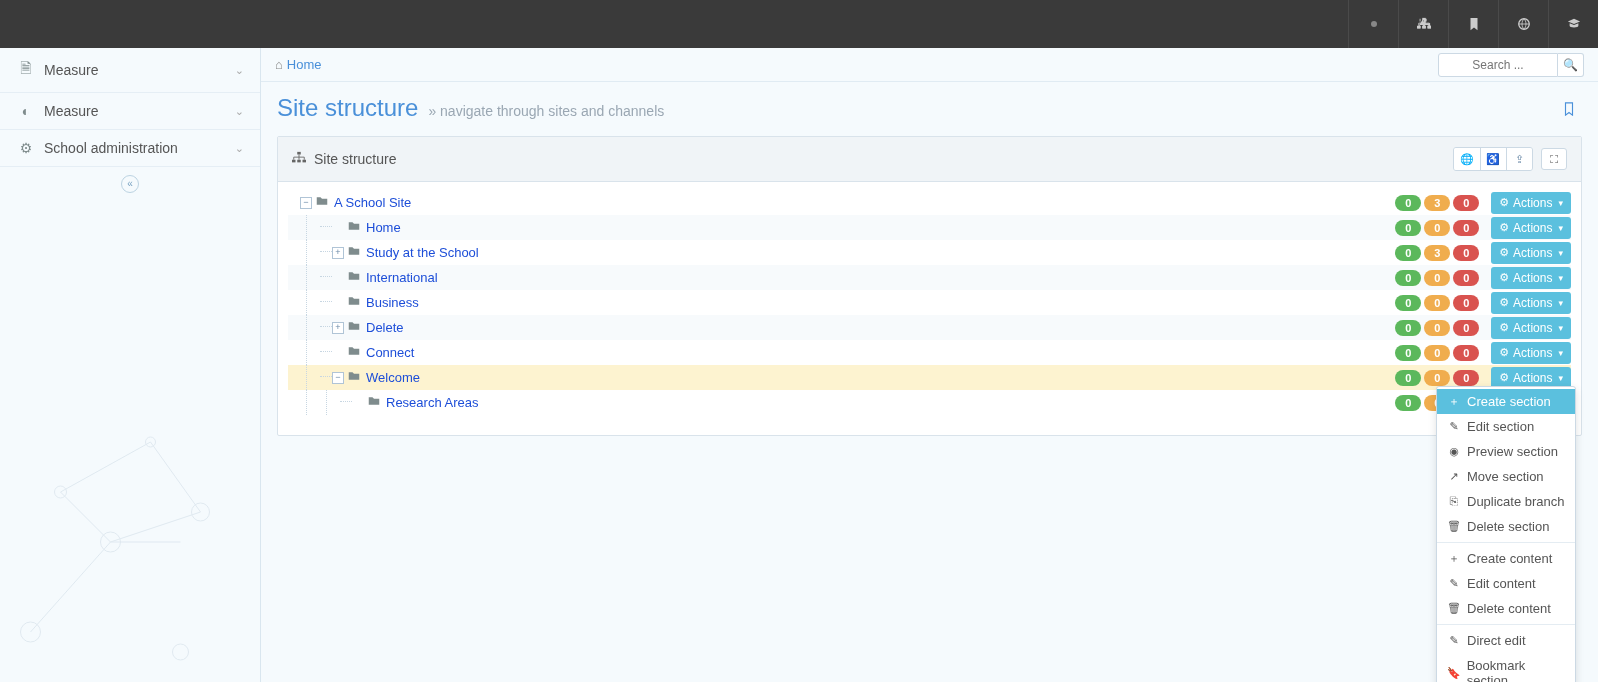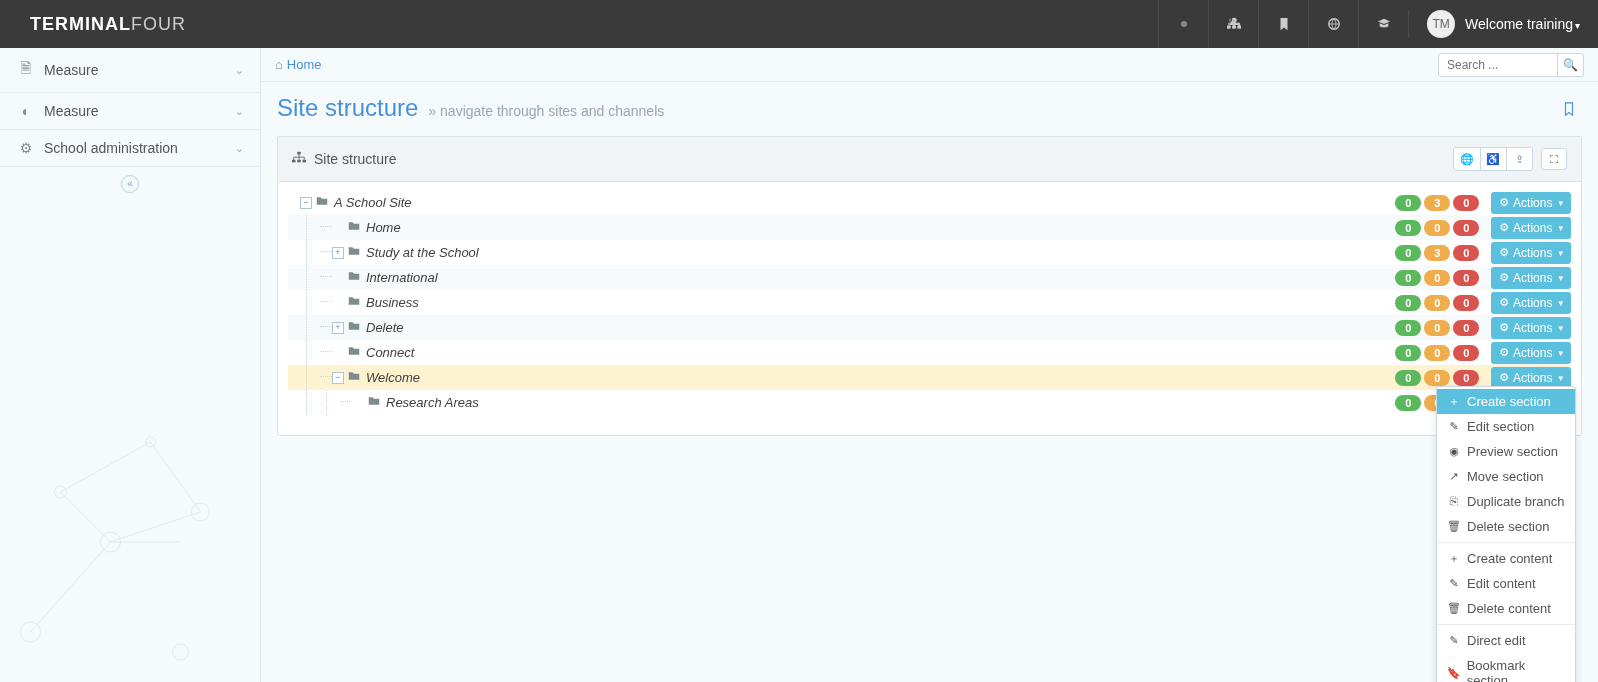"TERMINALFOUR" div.logo { html: <div> <span>TERMINAL</span><span>FOUR</span> </div> -> none }
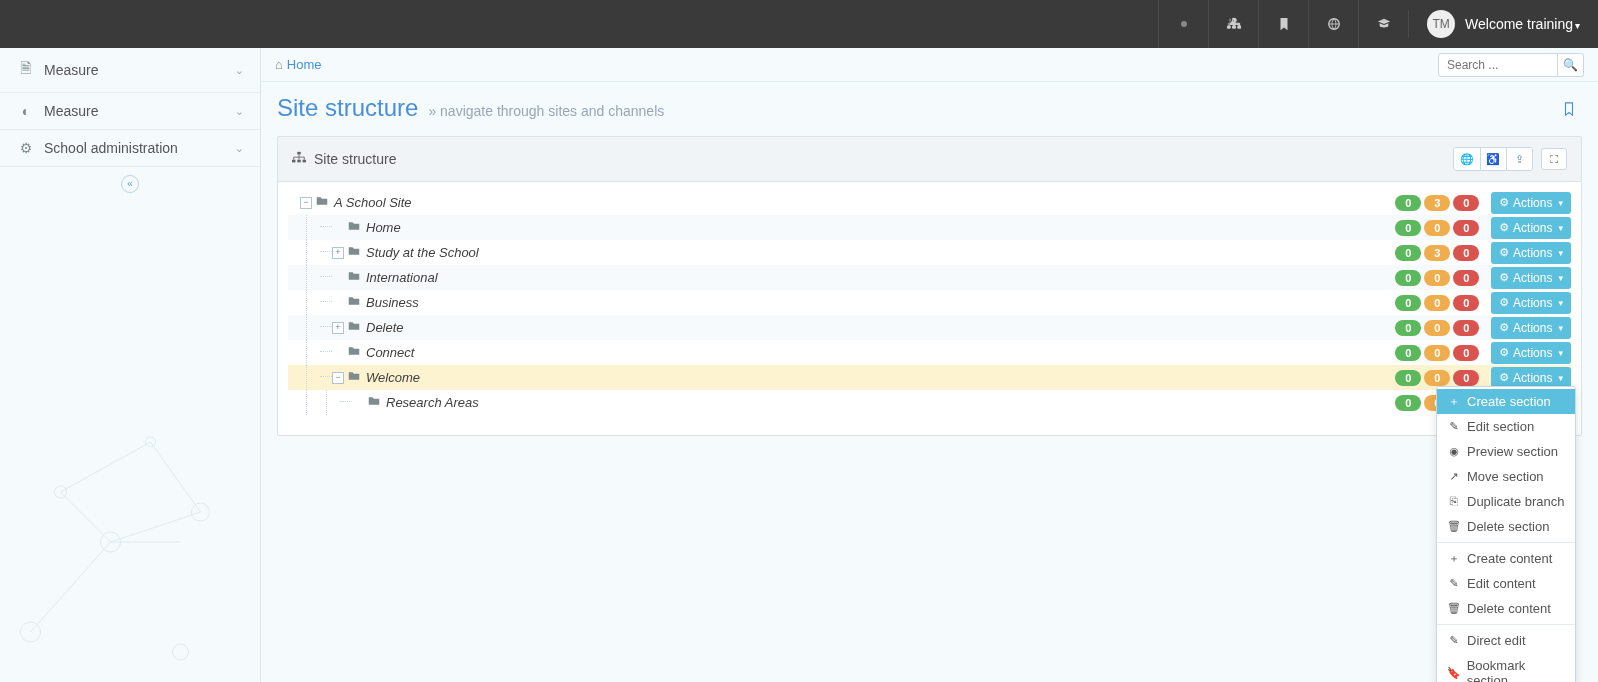"TM" div.user-area { html: <div> <div> <span>TM</span> </div> <span>Welcome training</span> </div> -> none }
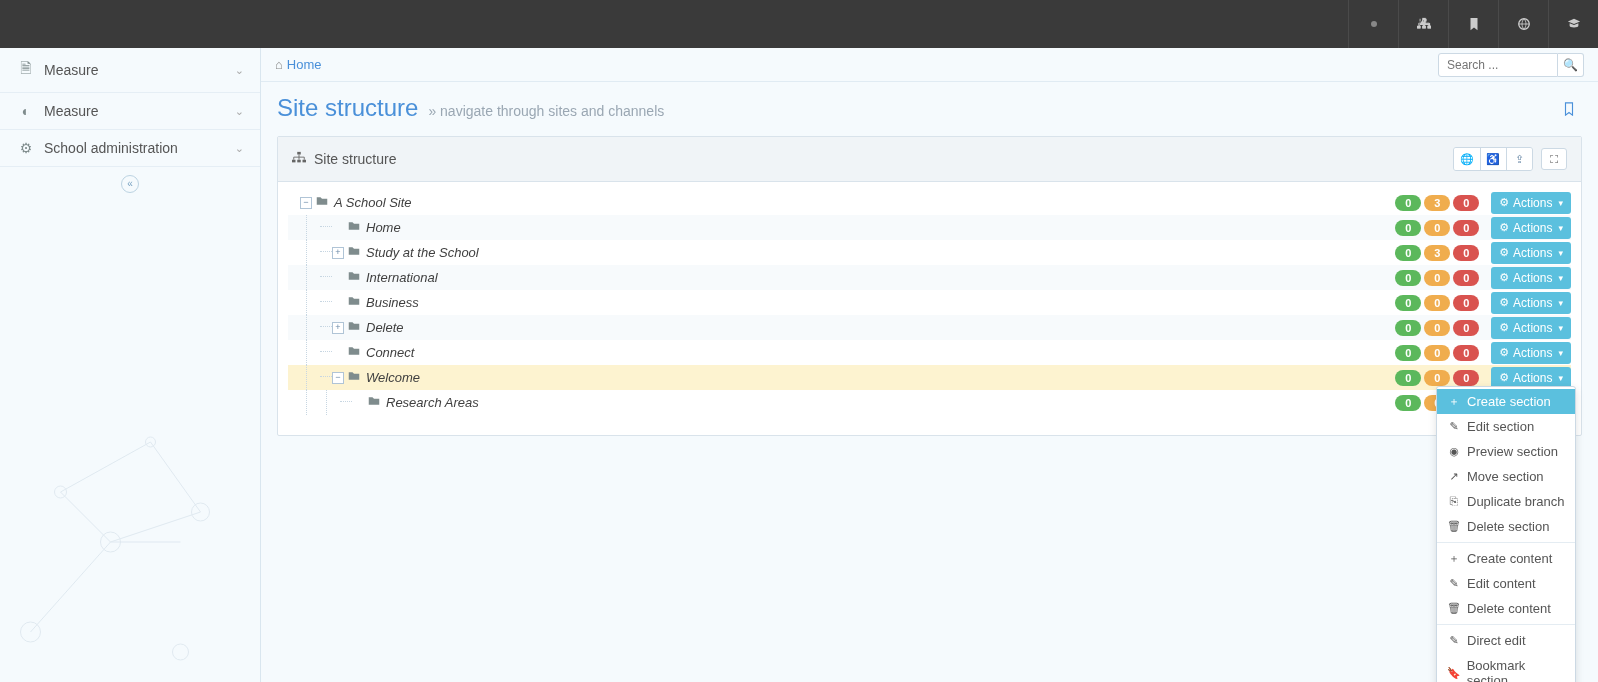"Search ..." .search-input { text-align: none -> center }
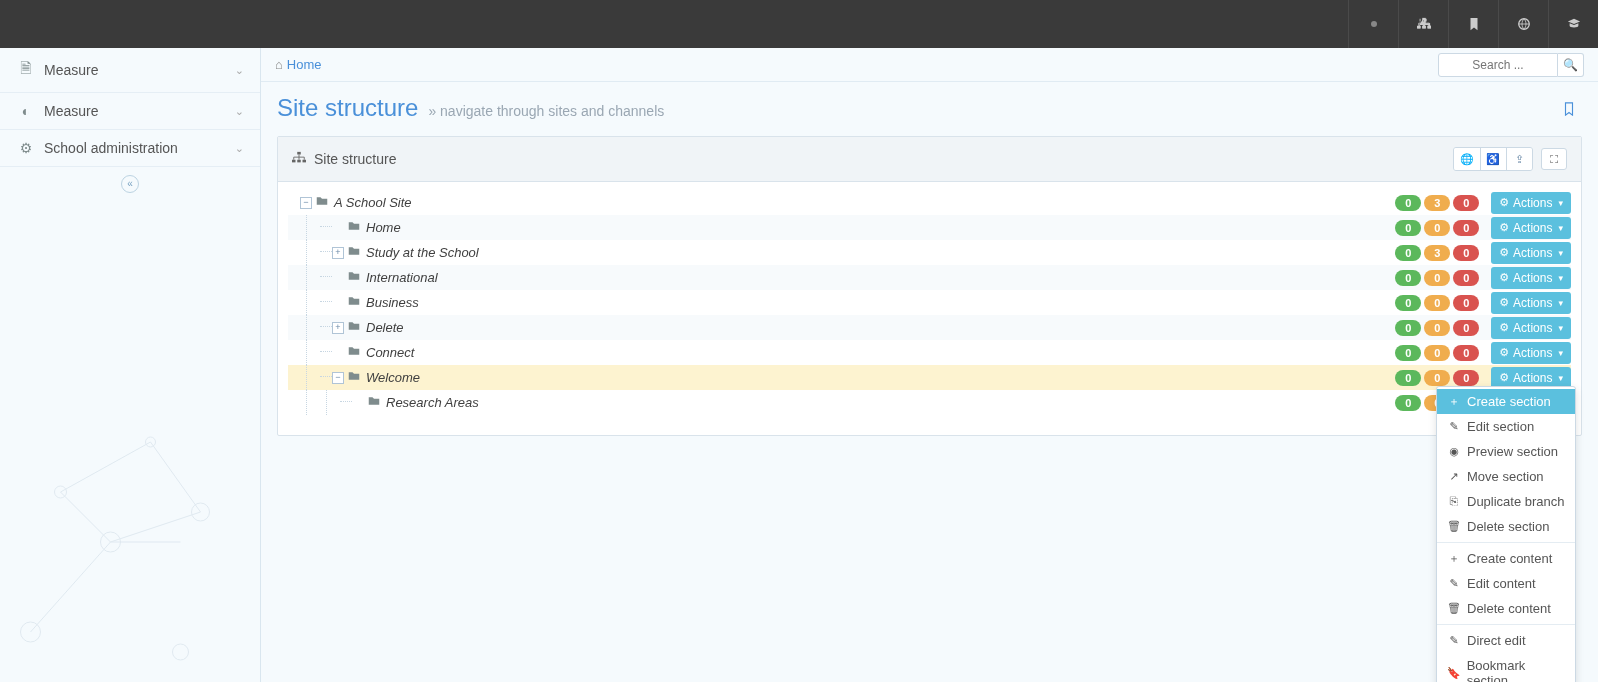"A School Site" .tree-label { color: #404040 -> #1d4ed8; font-style: italic -> none }
